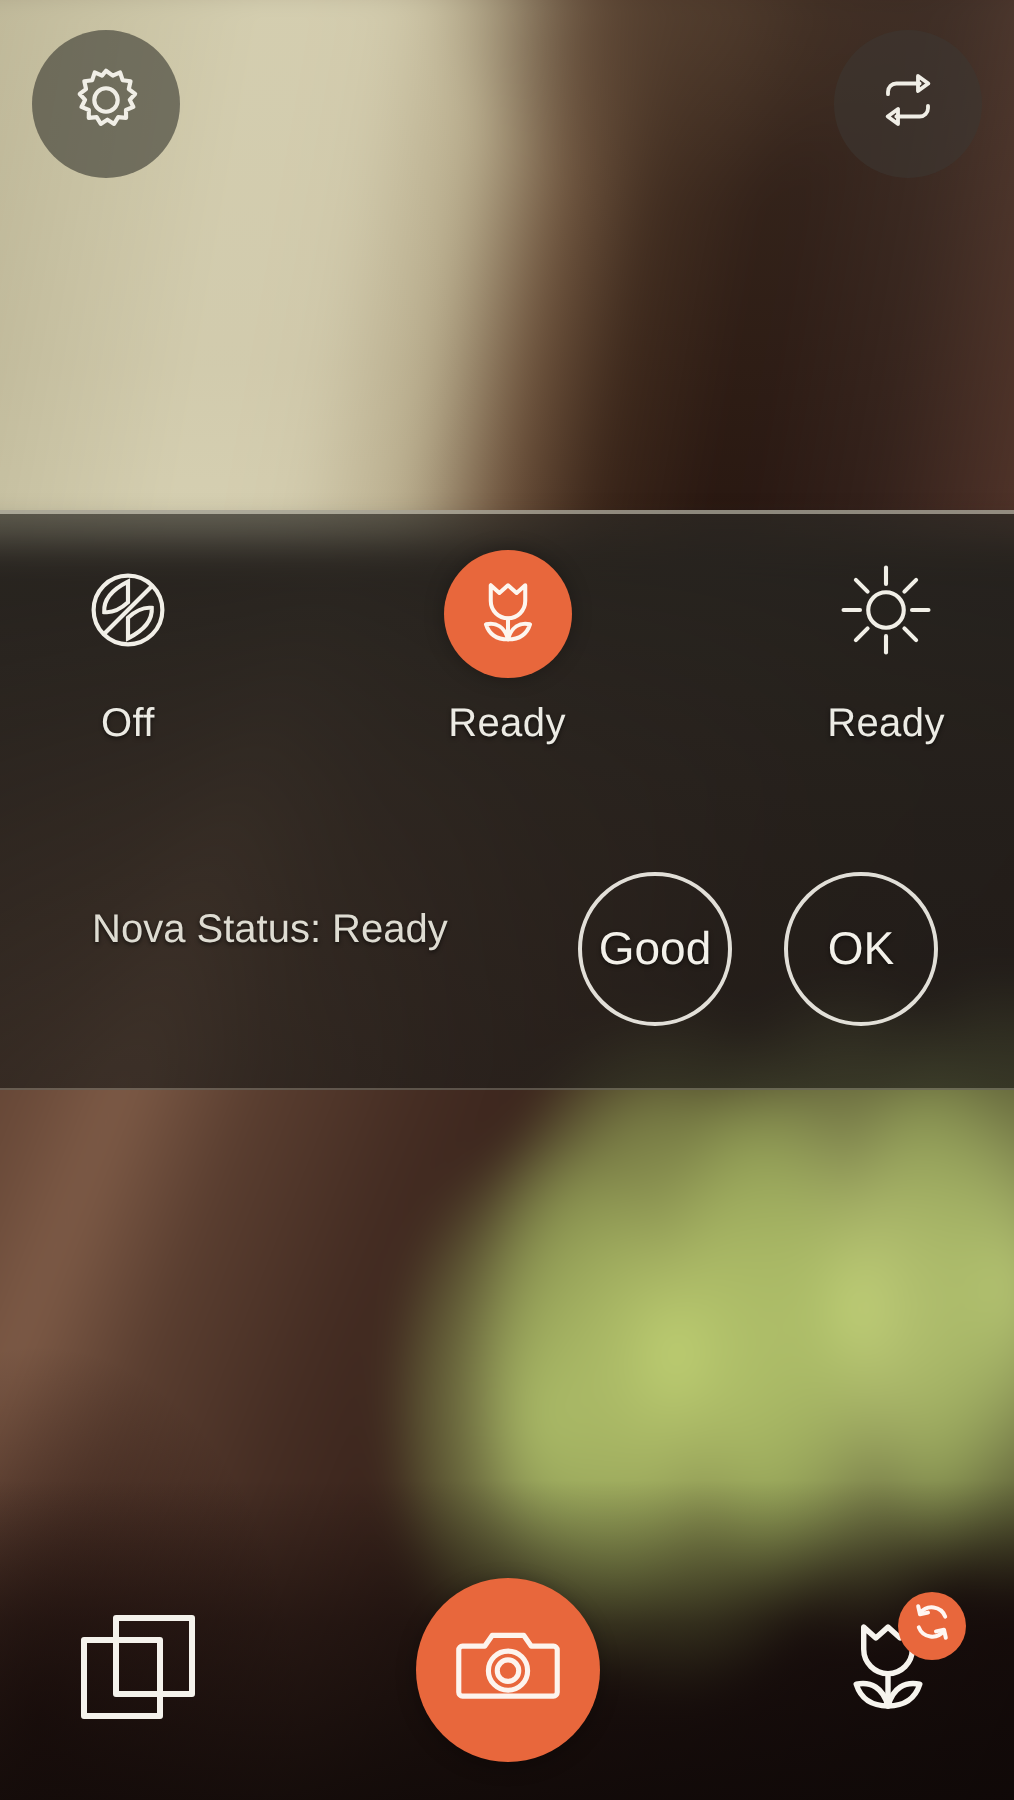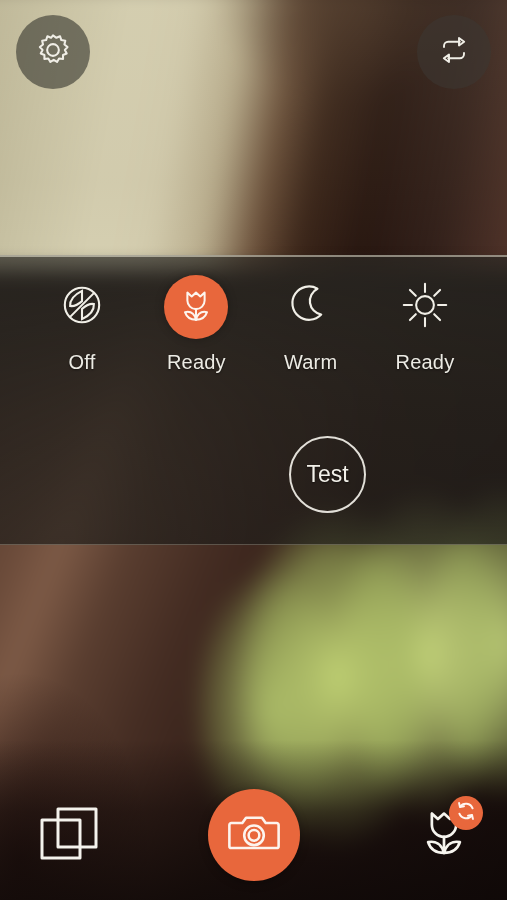"Off" .modes { padding: 0 40px -> 0 22px }
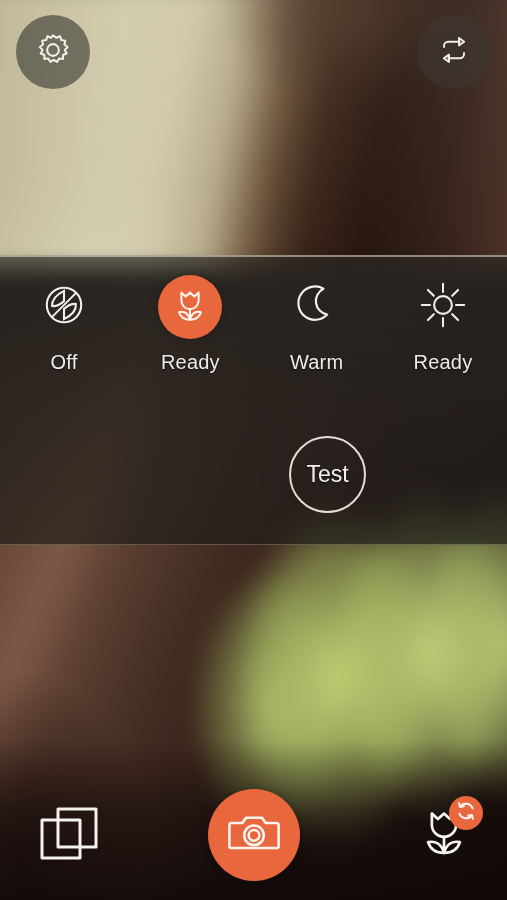"Warm" div.mode { html: <div> <div> <span> <svg> <path></path> </svg> </span> </div> <div>Warm</div> </div> -> none }
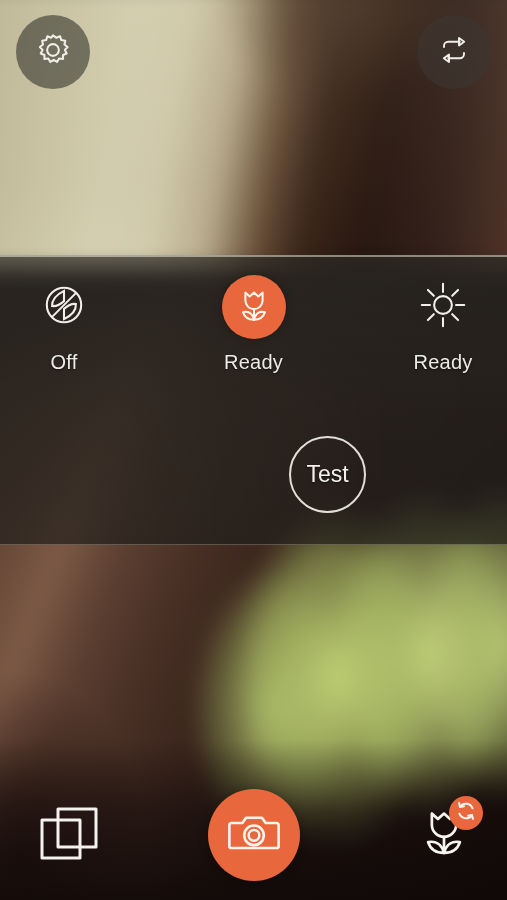"Nova Status: Ready" div { html: none -> <div>Nova Status: Ready</div> }
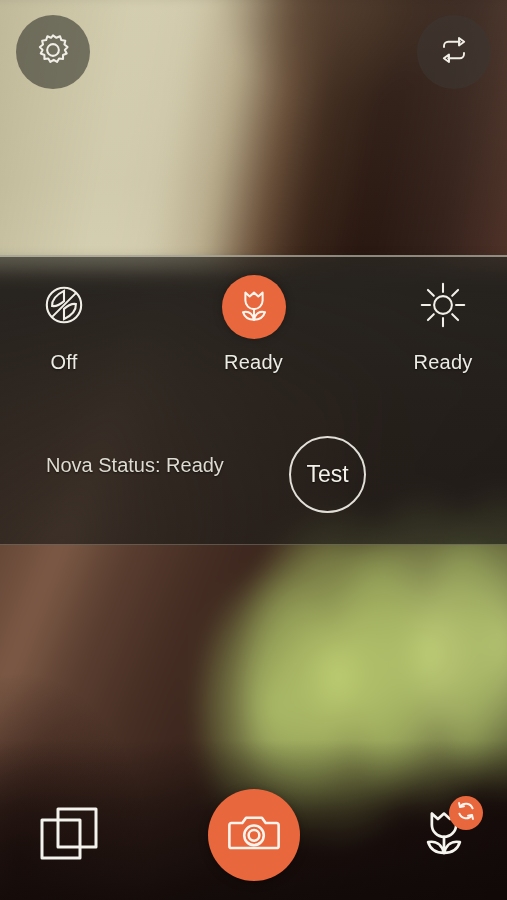"Test" div.circle-btn { text: Test -> Good }
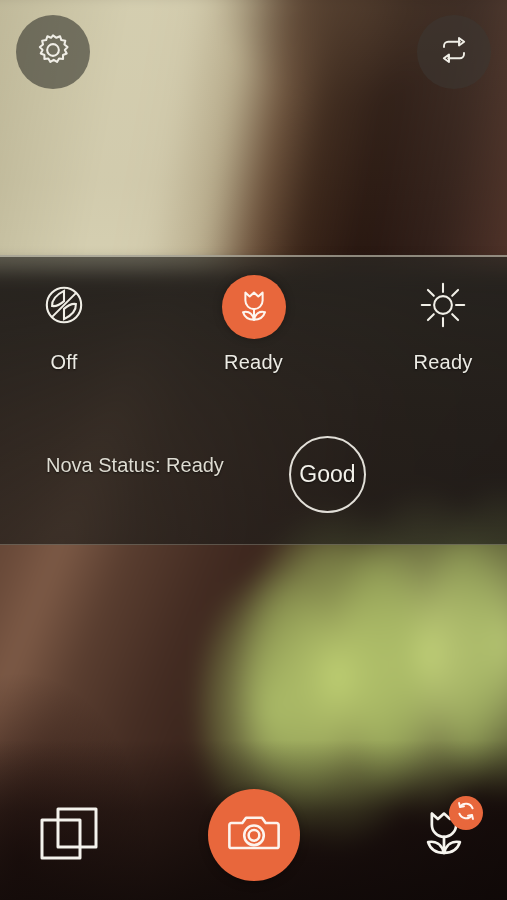"OK" div.circle-btn { html: none -> <div>OK</div> }
